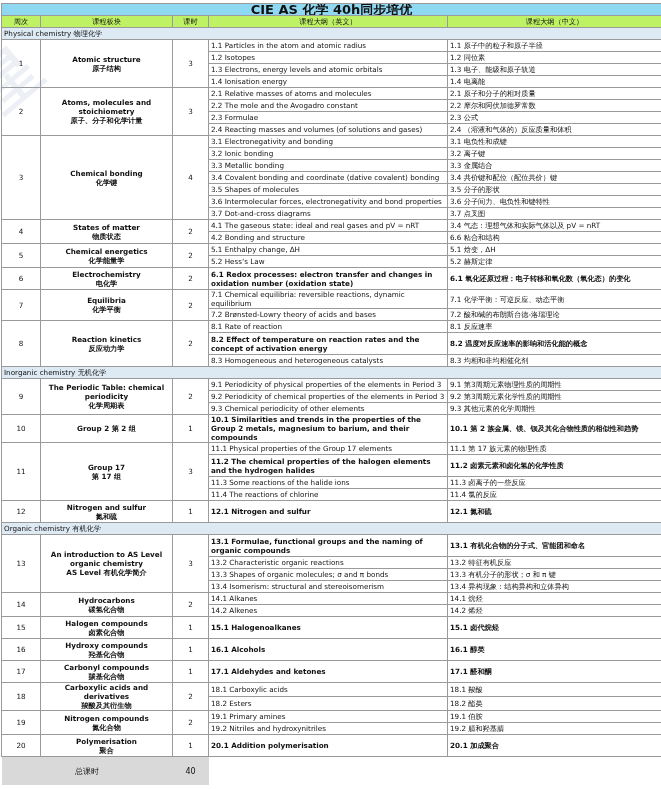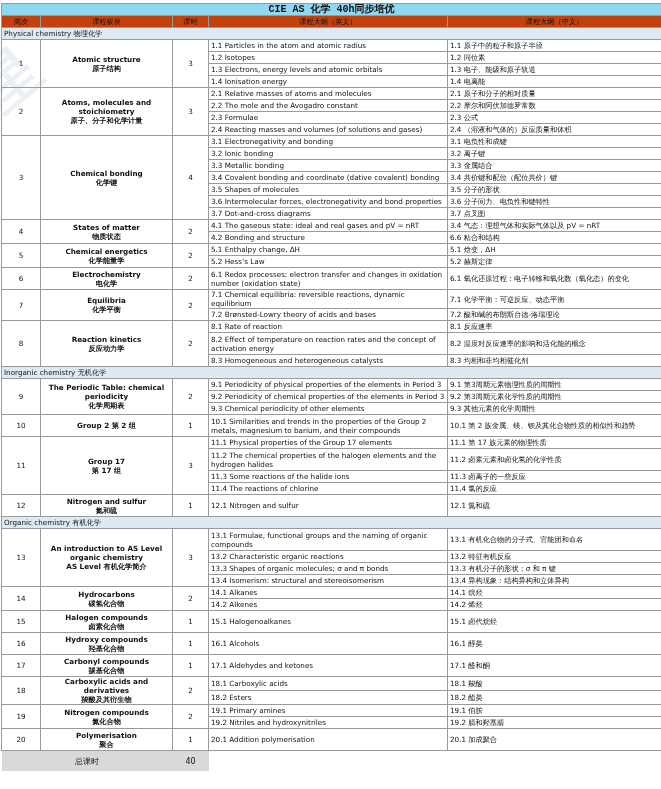"CIE AS 化学 40h同步培优" .title { font-family: Liberation Mono, monospace -> none; font-size: 10px -> 13px }
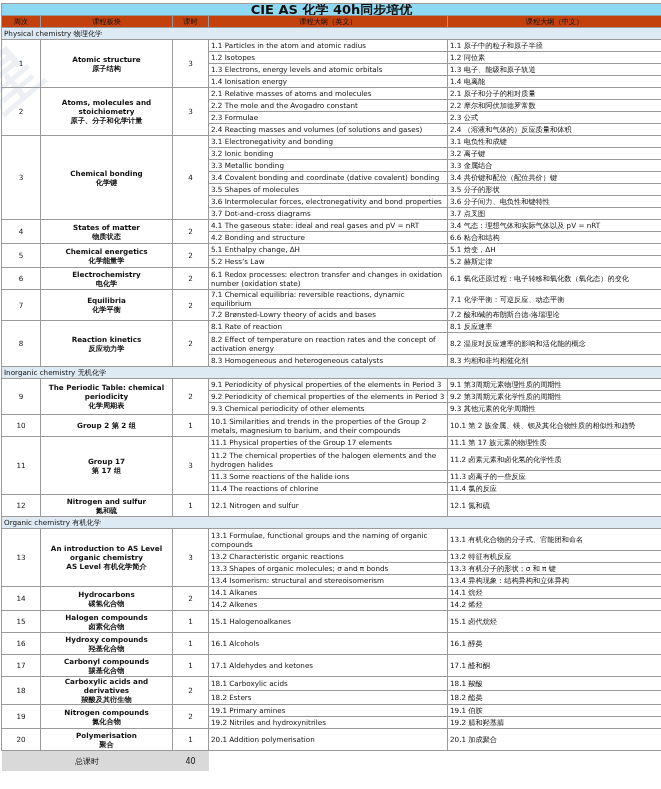"周次" .hdr th { background: #c2410c -> #bef264 }
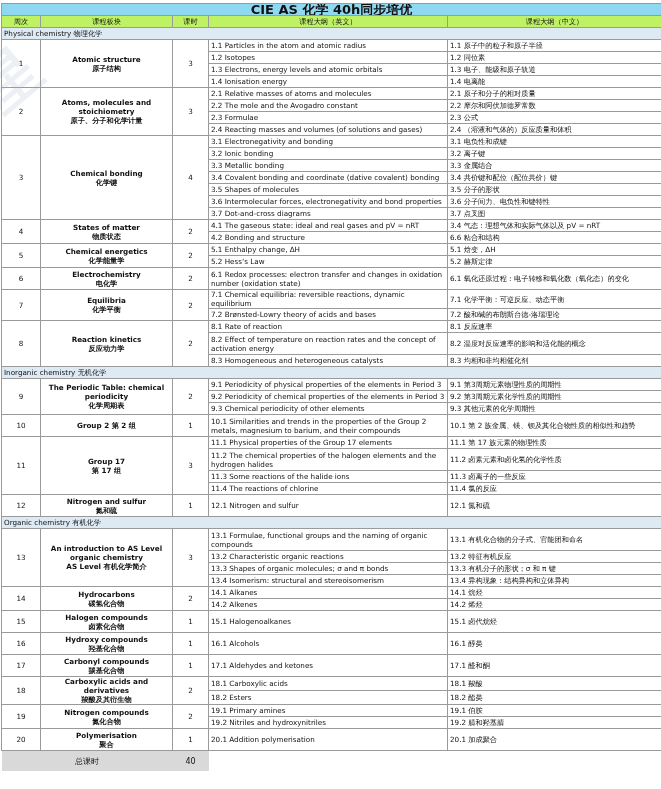"6.1 Redox processes: electron transfer" td.tall { font-weight: none -> bold }
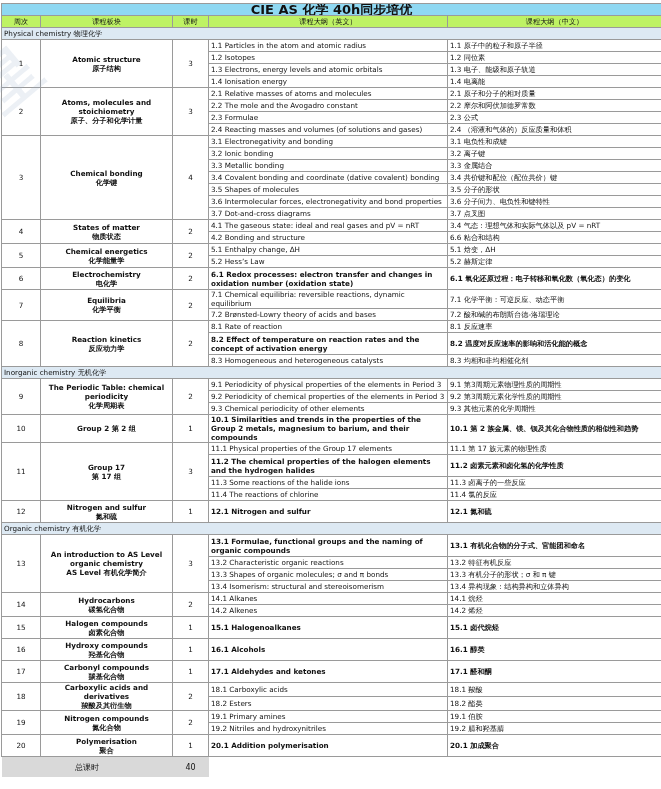"总课时" .total td { height: 20px -> 28px }
